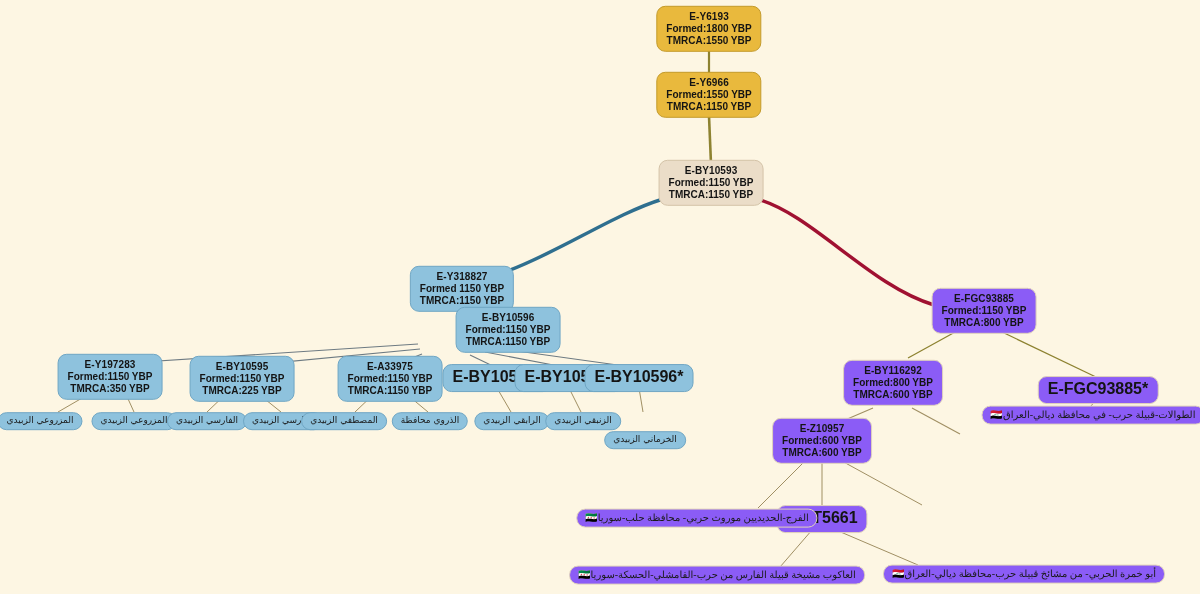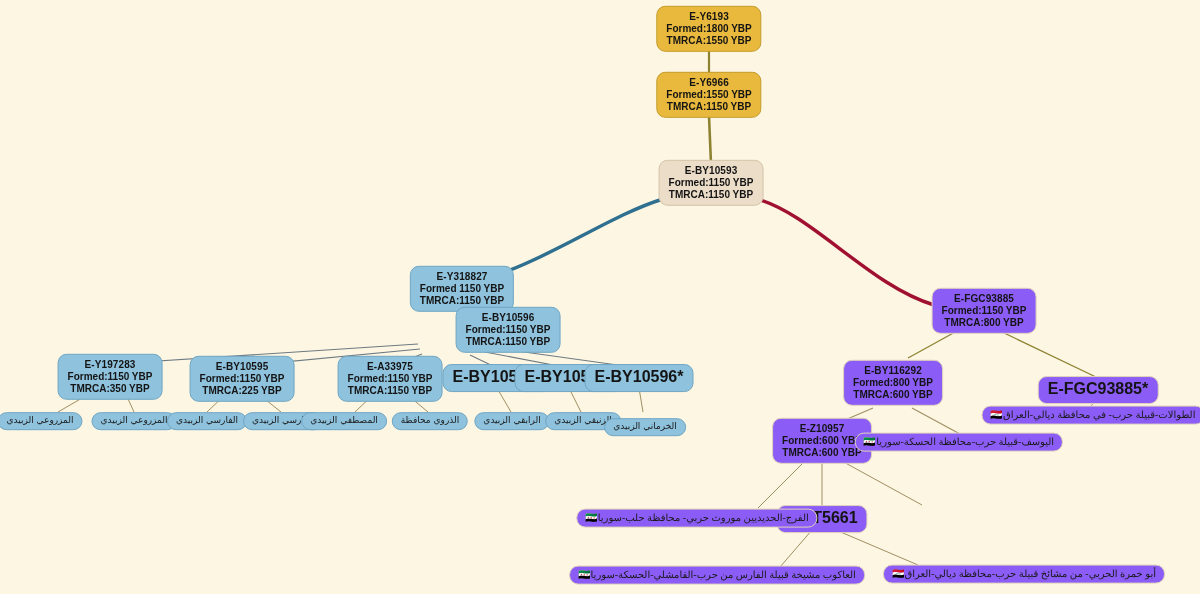"الخرماني الزبيدي" div.node { top: 427px -> 440px }
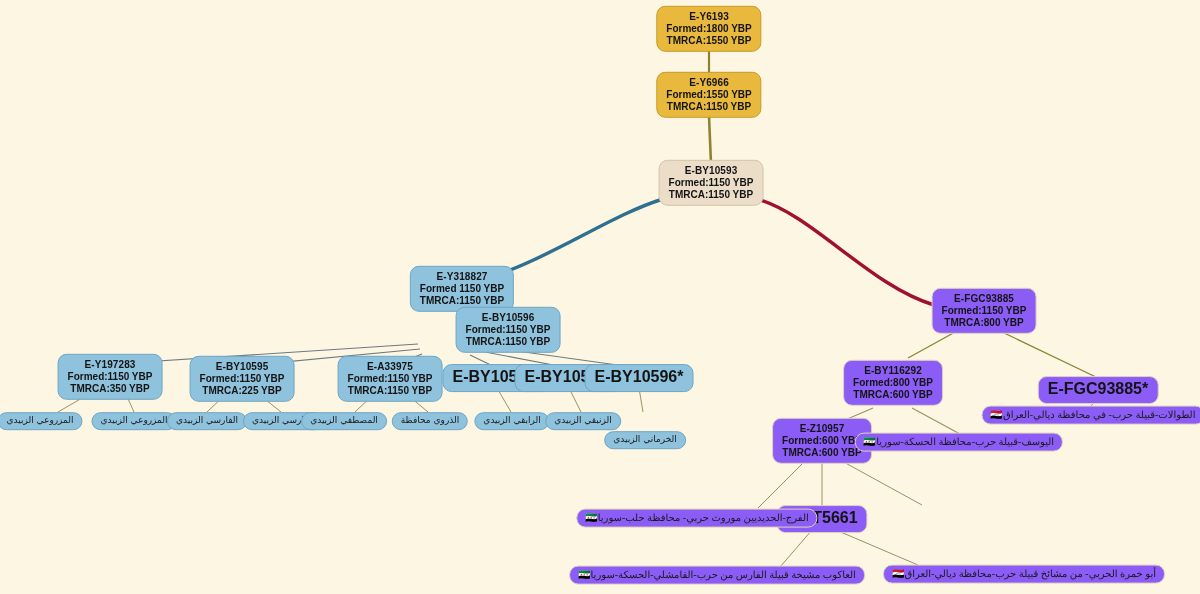"اليوسف-قبيلة حرب-محافظة الحسكة-سوريا🇸🇾" div.node { html: <div> <span>اليوسف-قبيلة حرب-محافظة الحسكة-سوريا🇸🇾</span> </div> -> none }
